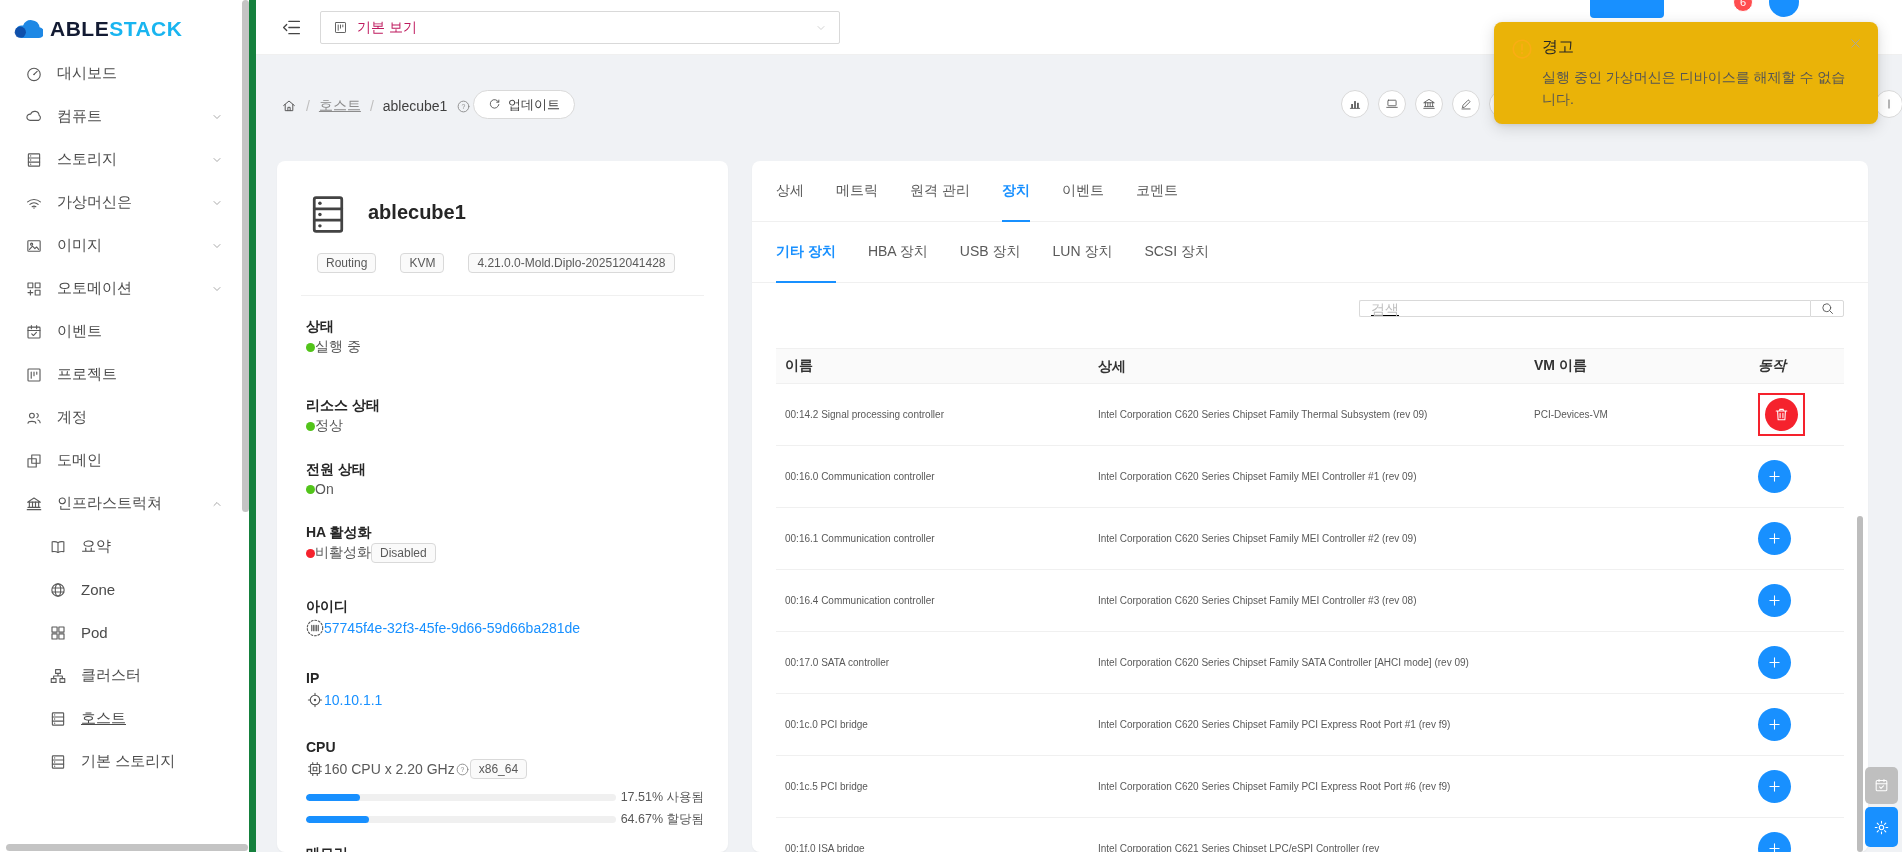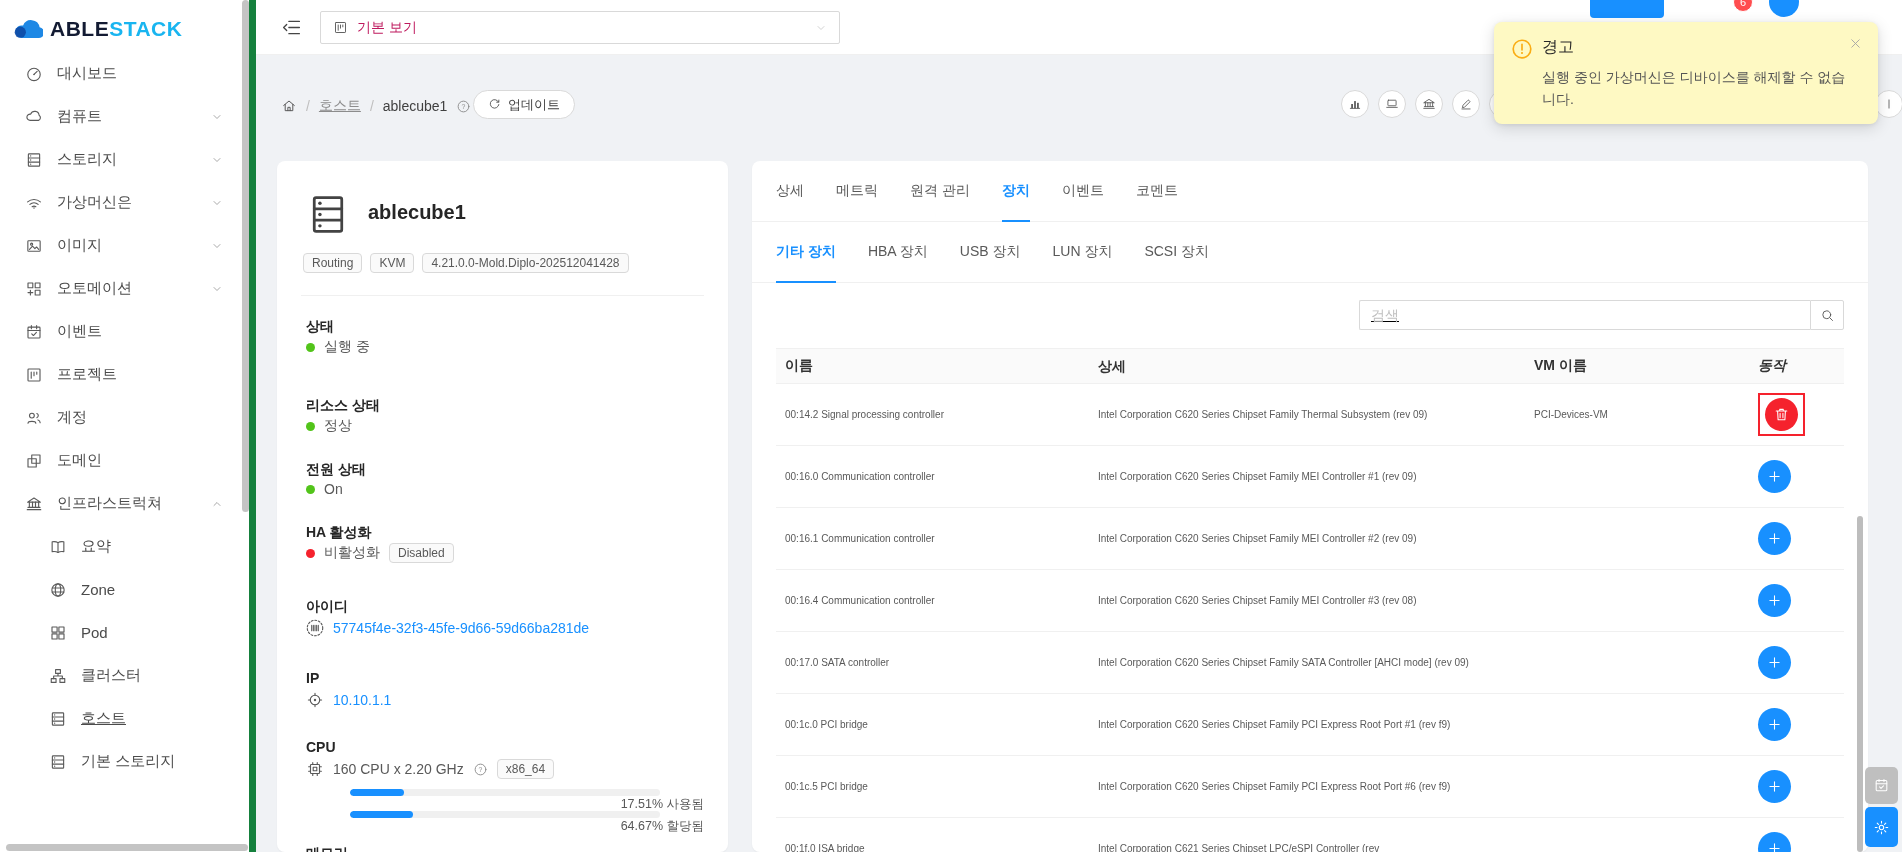"경고" .toast { background: #fef9c3 -> #eab308 }
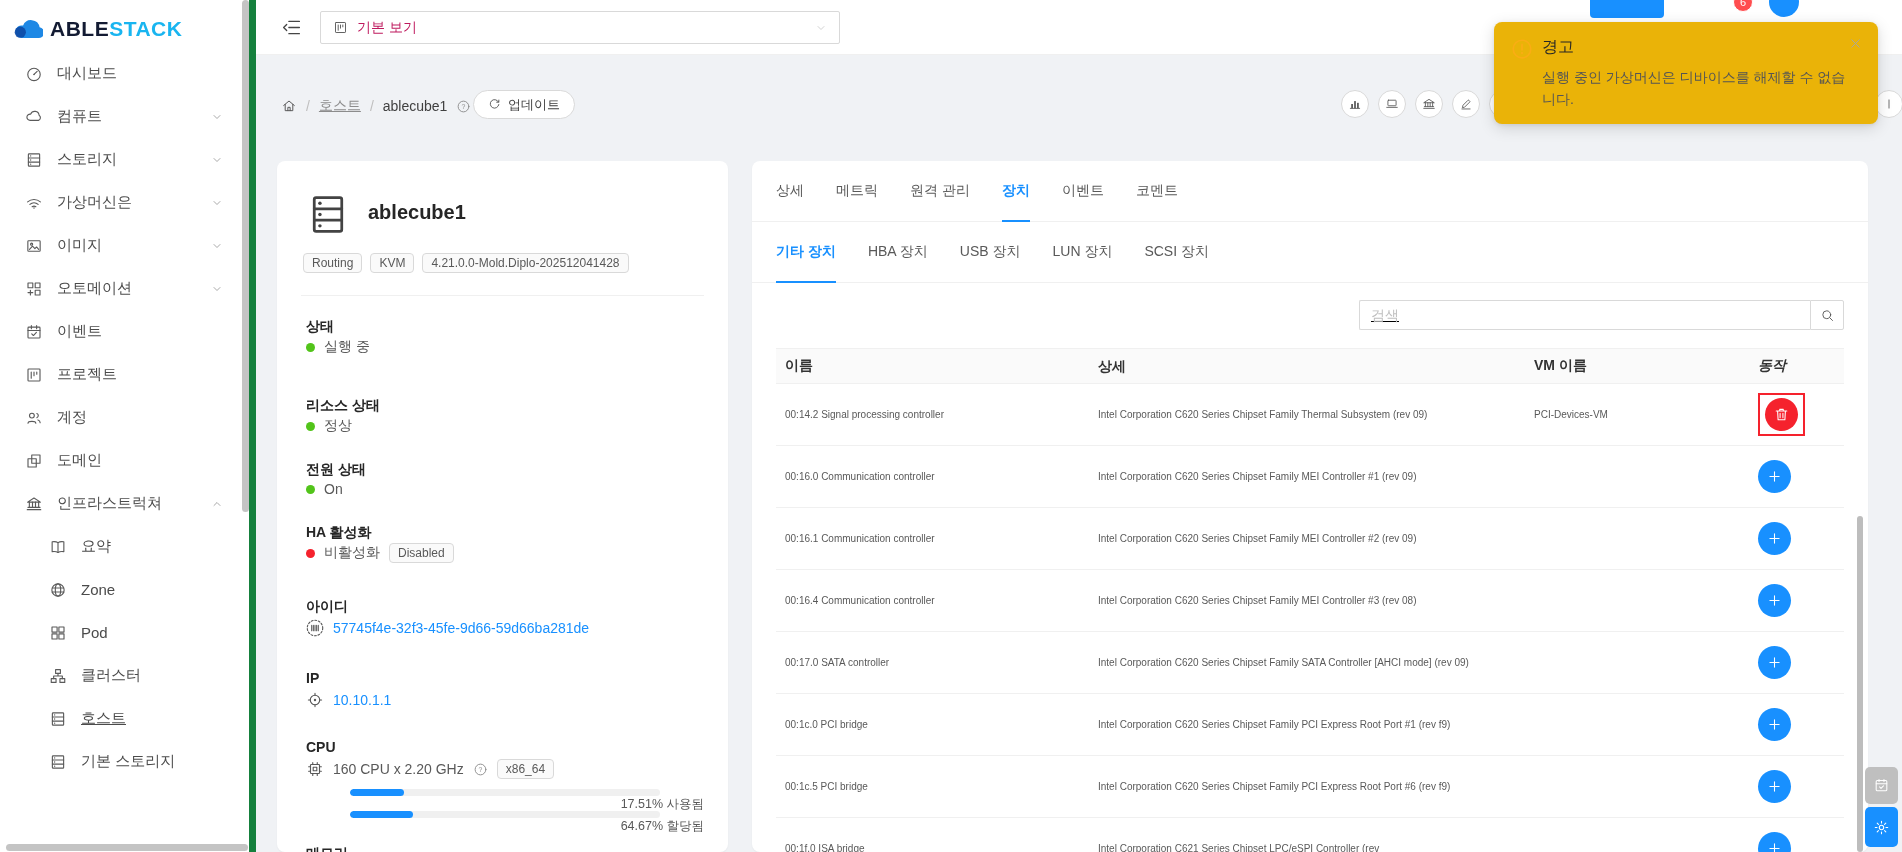"Routing" .h-tags { gap: 8px -> 24px; left: 26px -> 40px }
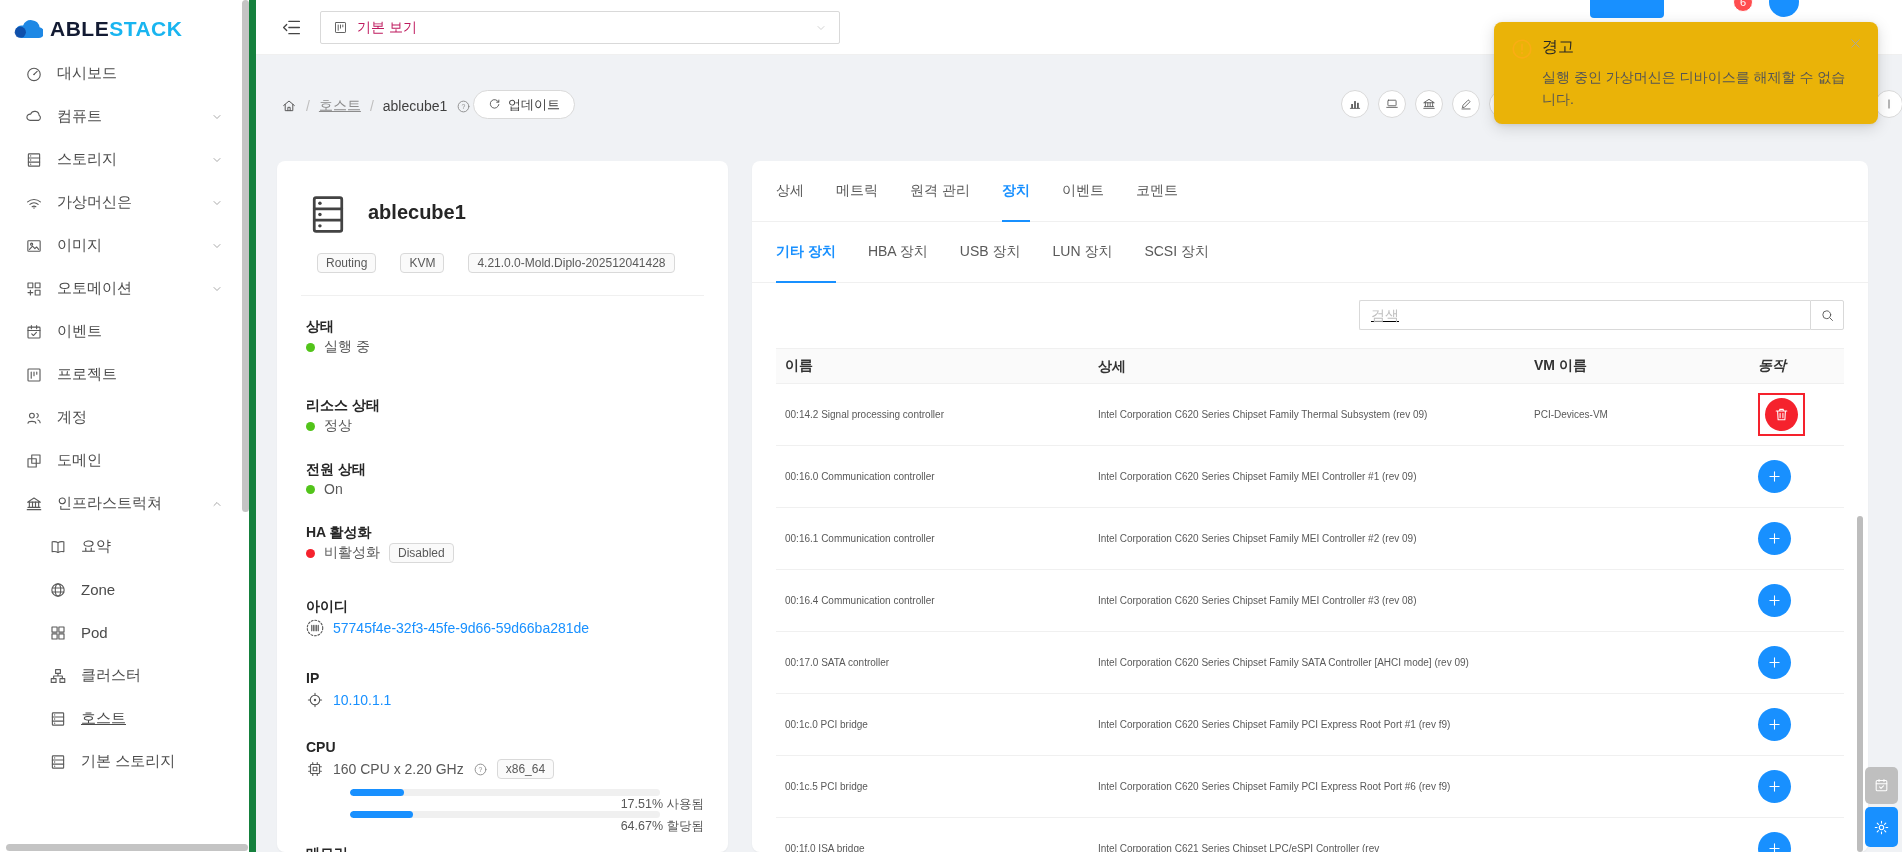"검색" .searchbox { height: 30px -> 17px }
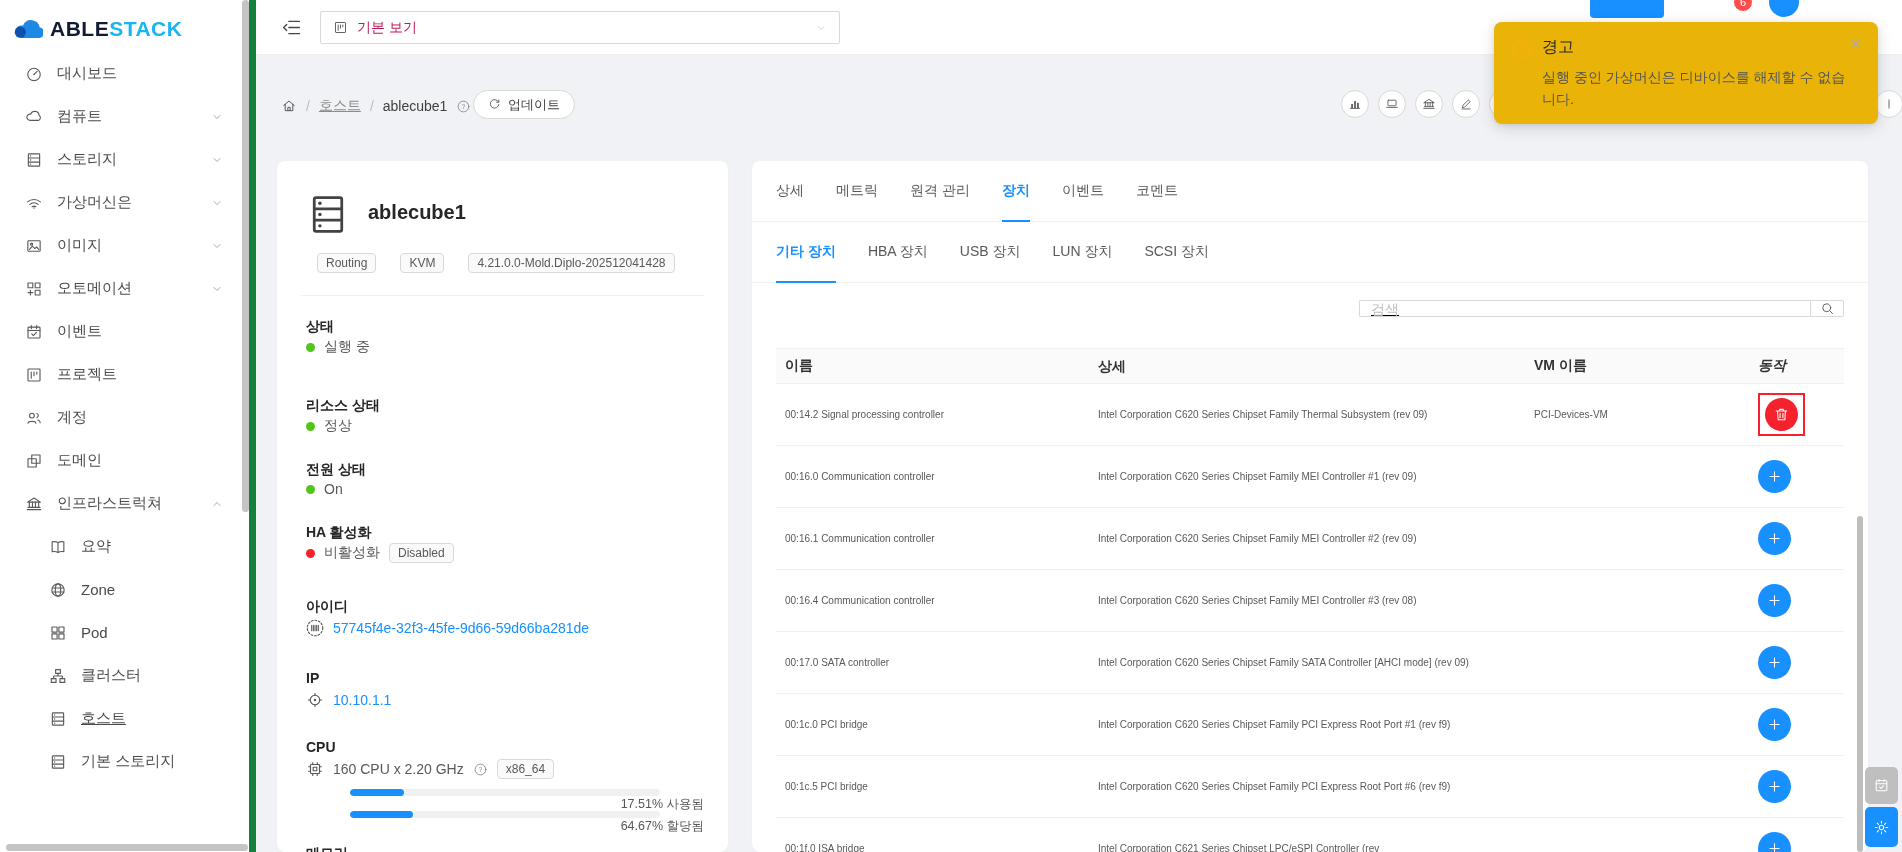"실행 중" .sec-v { gap: 9px -> none }
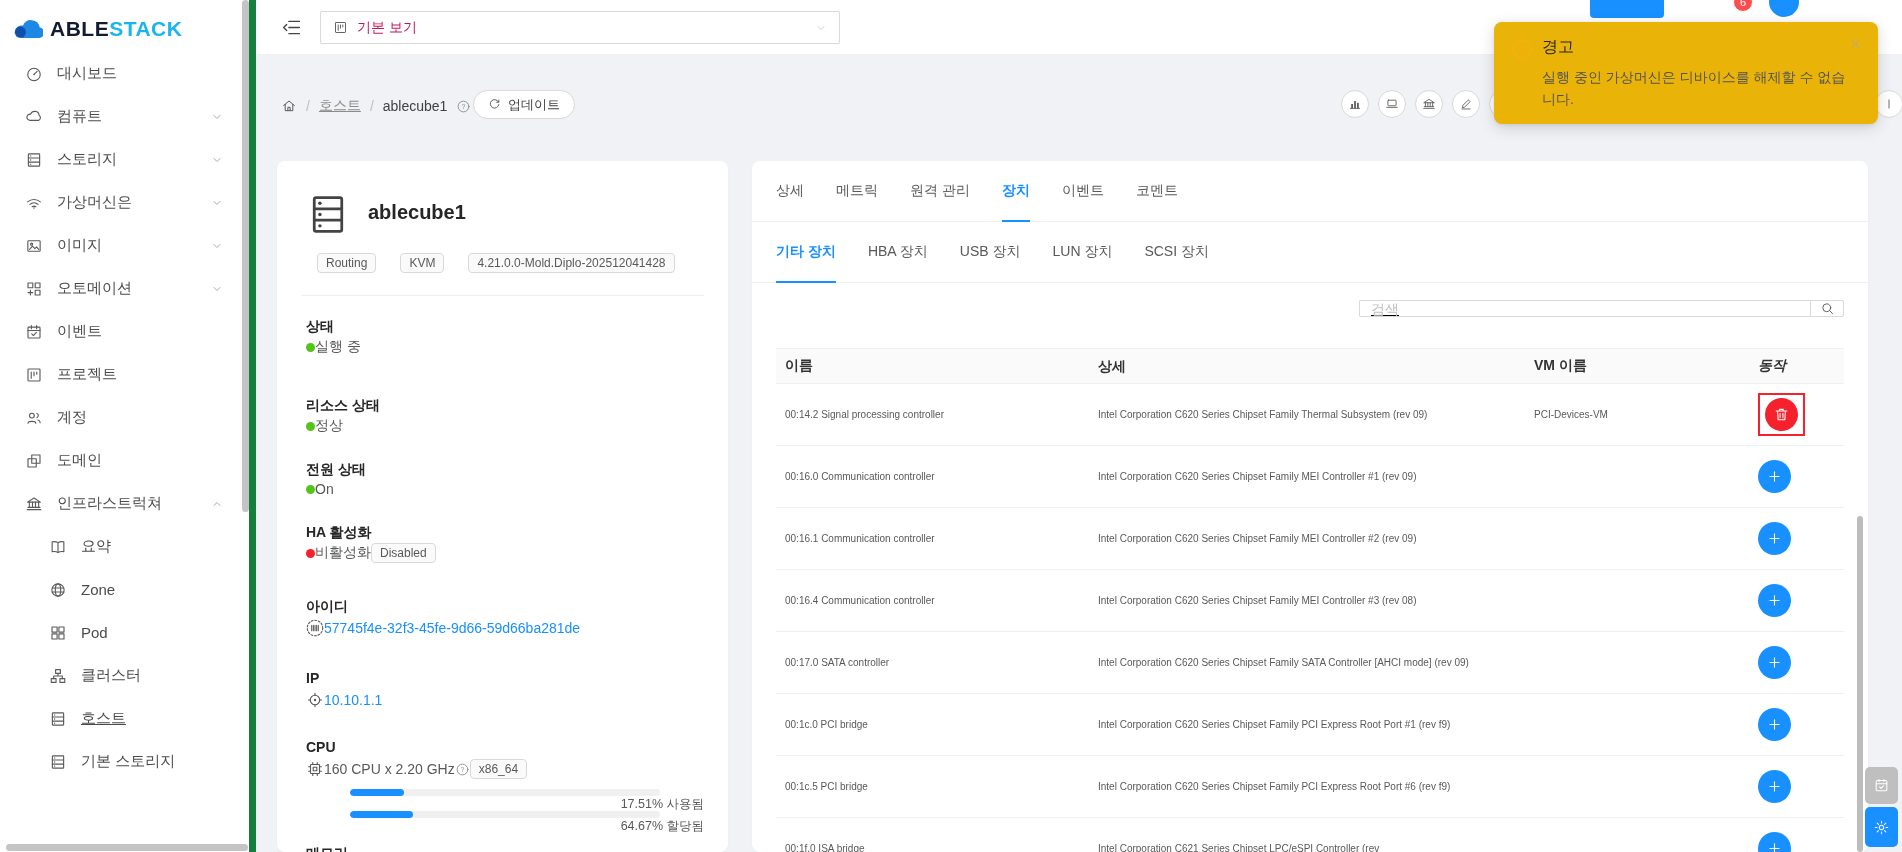"17.51% 사용됨" .barrow { flex-direction: column -> none }
